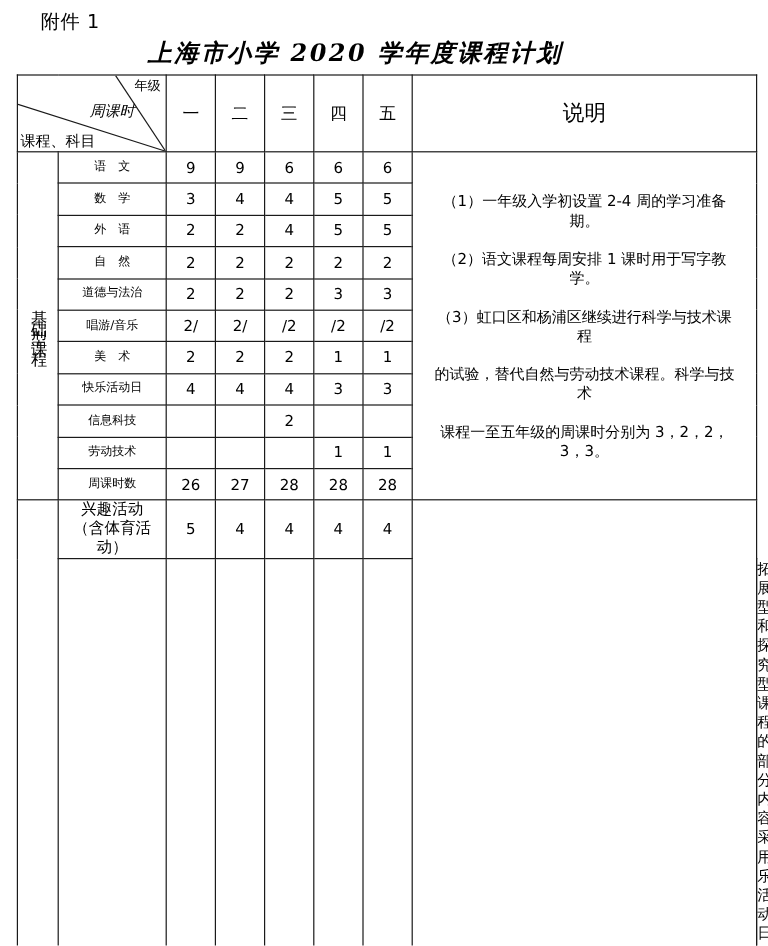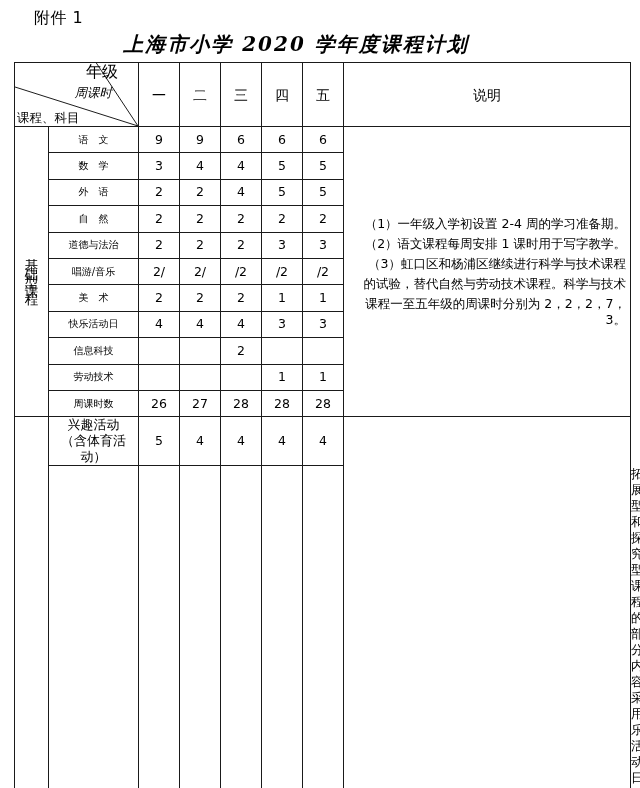"年级" .corner-grade { font-size: 16px -> 11px; right: 20px -> 4px }
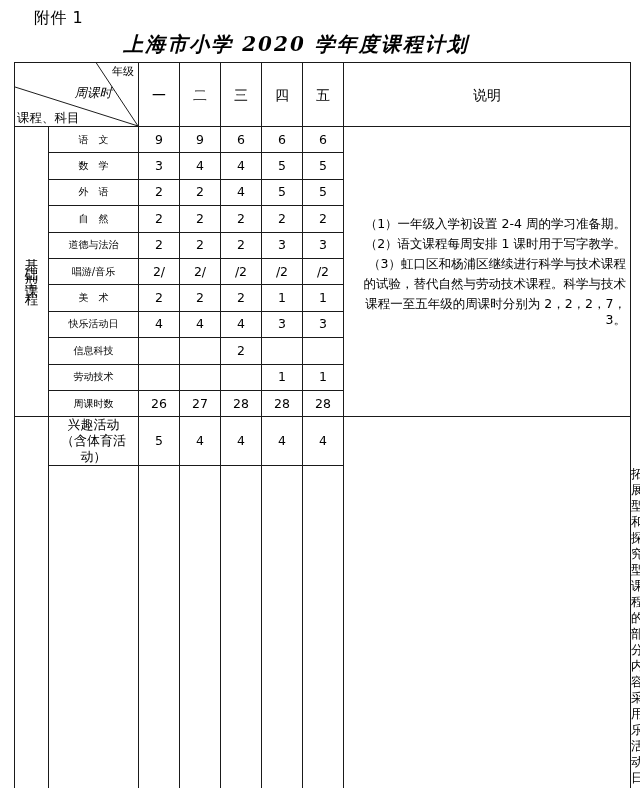"说明" td.note-head { font-size: 14px -> 18px }
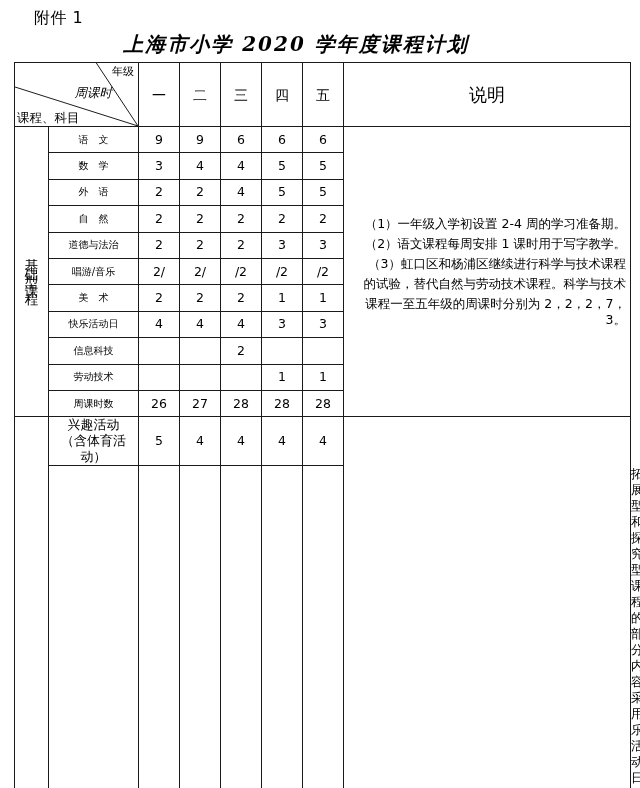"（1）一年级入学初设置 2-4 周的学习准备期。" td.note-basic p { margin: 4px -> 16px; text-align: right -> none }
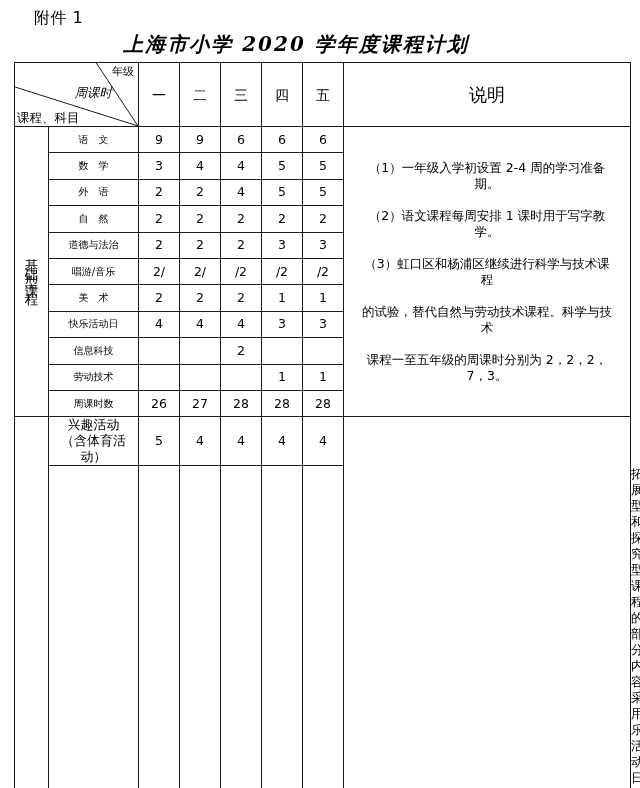"课程一至五年级的周课时分别为 2，2，2，7，3。" p { text: 2，2，2，7 -> 3，2，2，3 }
